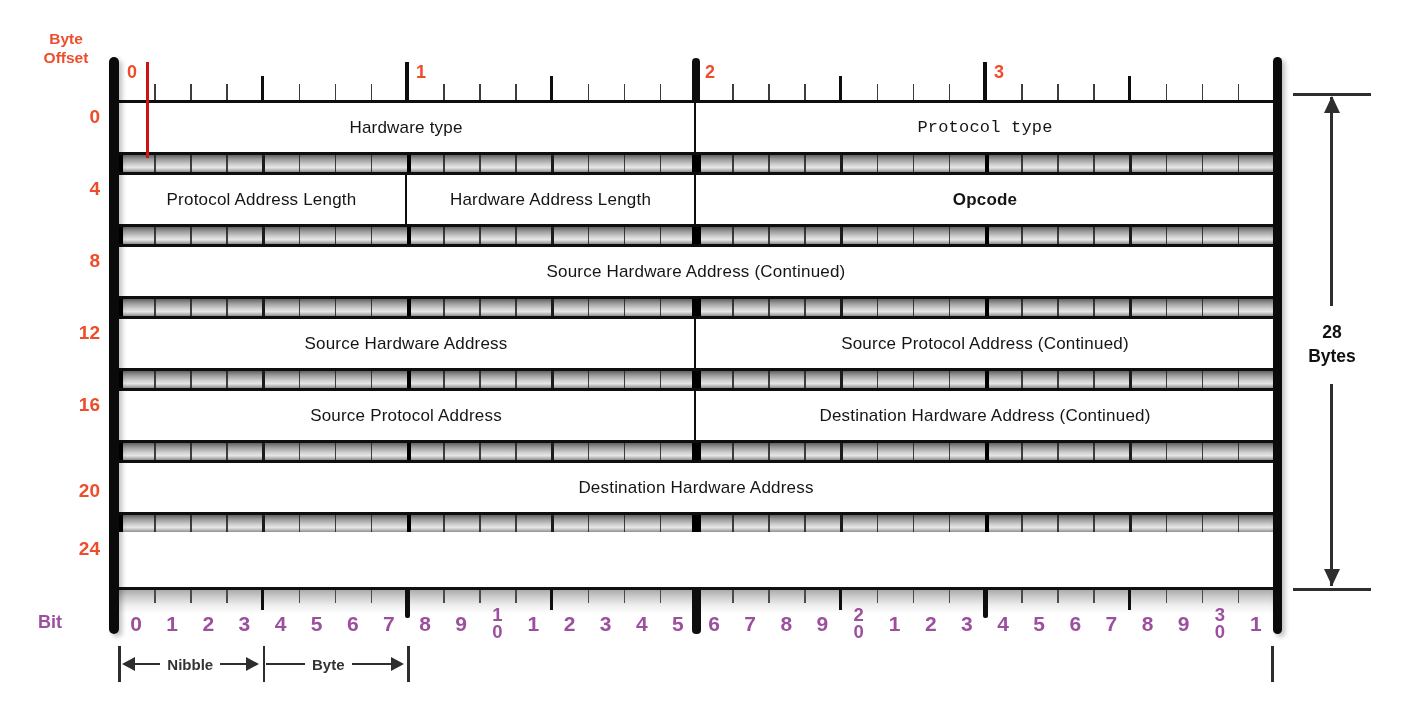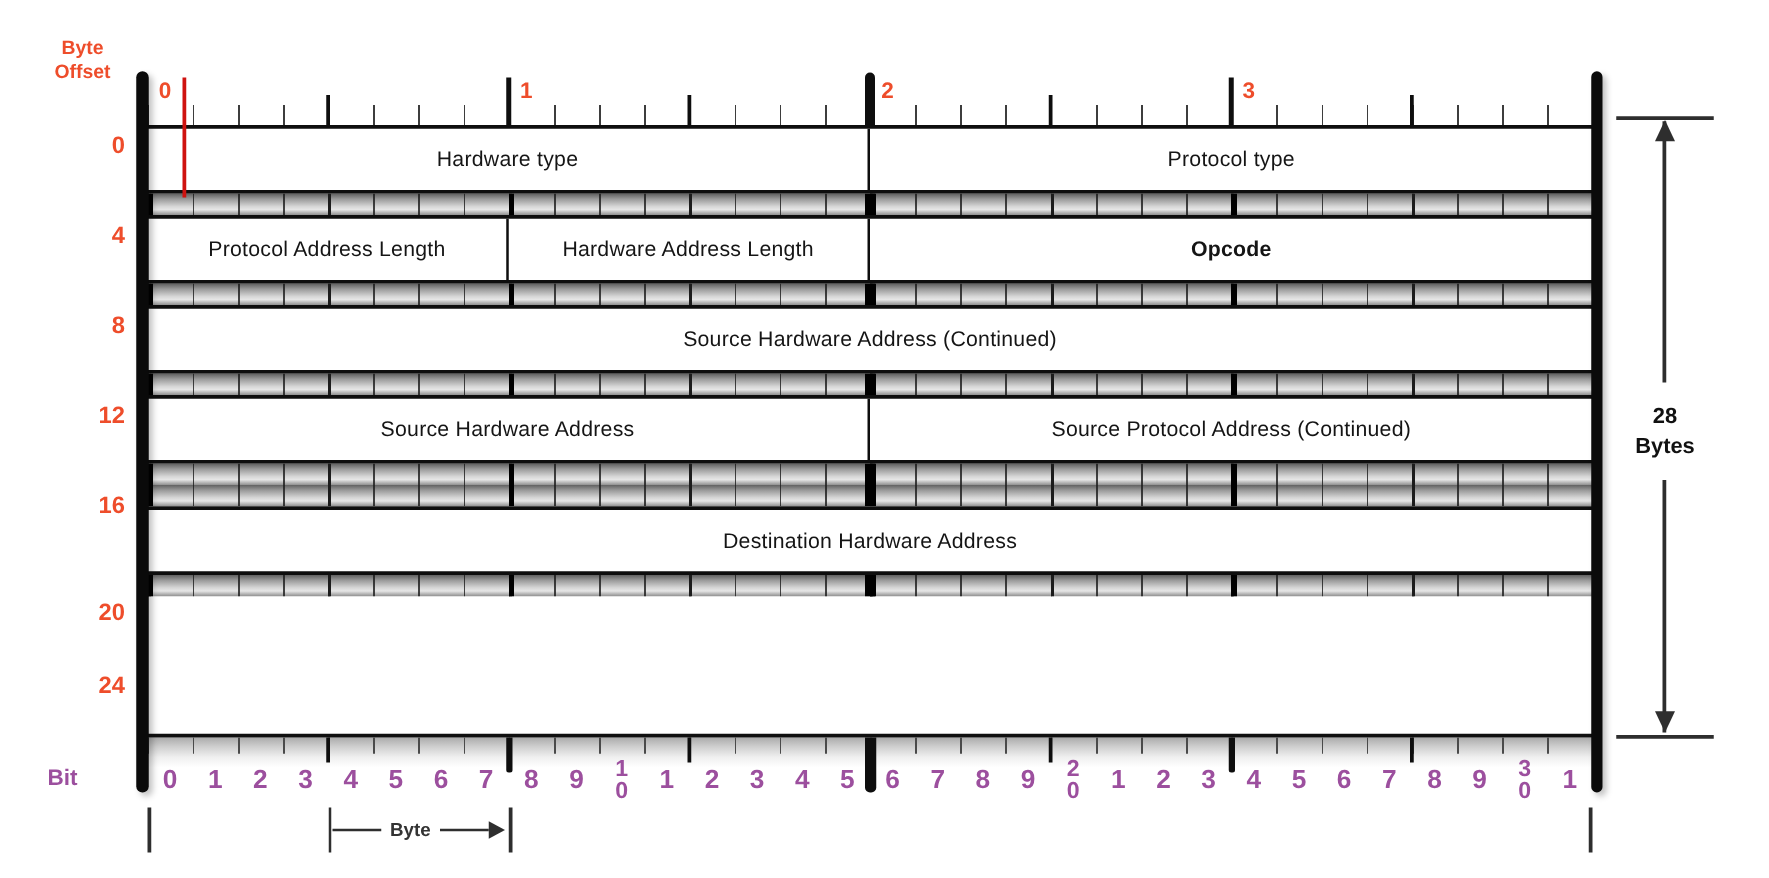"Protocol type" div.field-cell { font-family: none -> Liberation Mono, monospace }
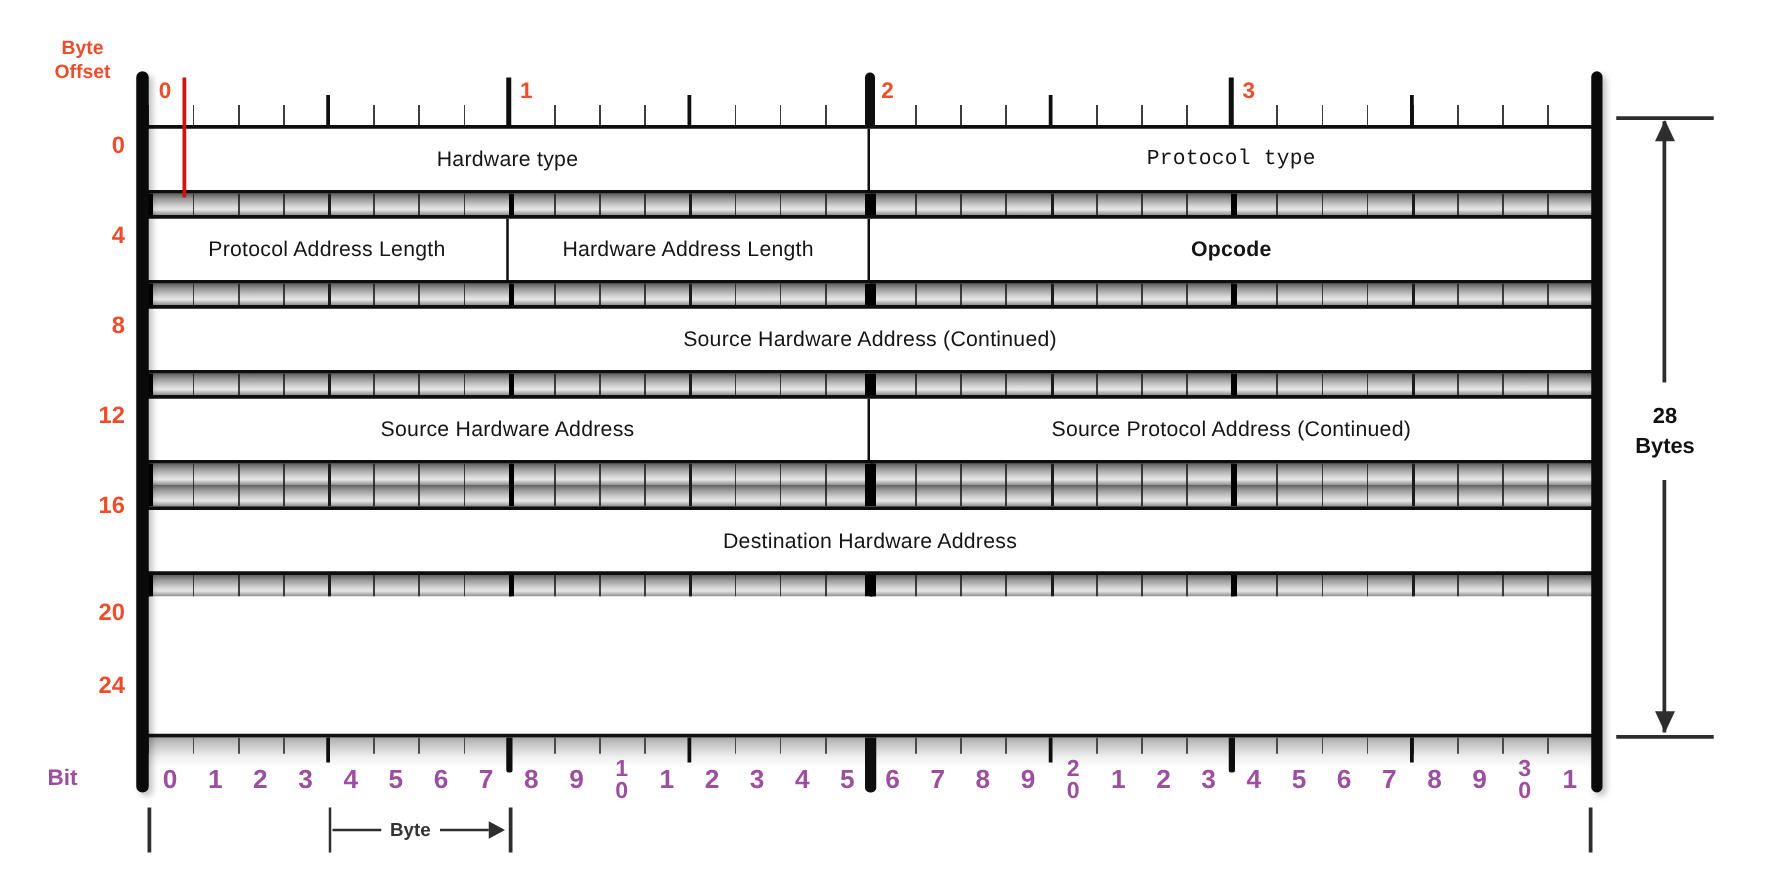"Source Protocol Address" div.field-row { html: none -> <div> <div> <span>Source Protocol Address</span> </div> <div> <span>Destination Hardware Address (Continued)</span> </div> </div> }
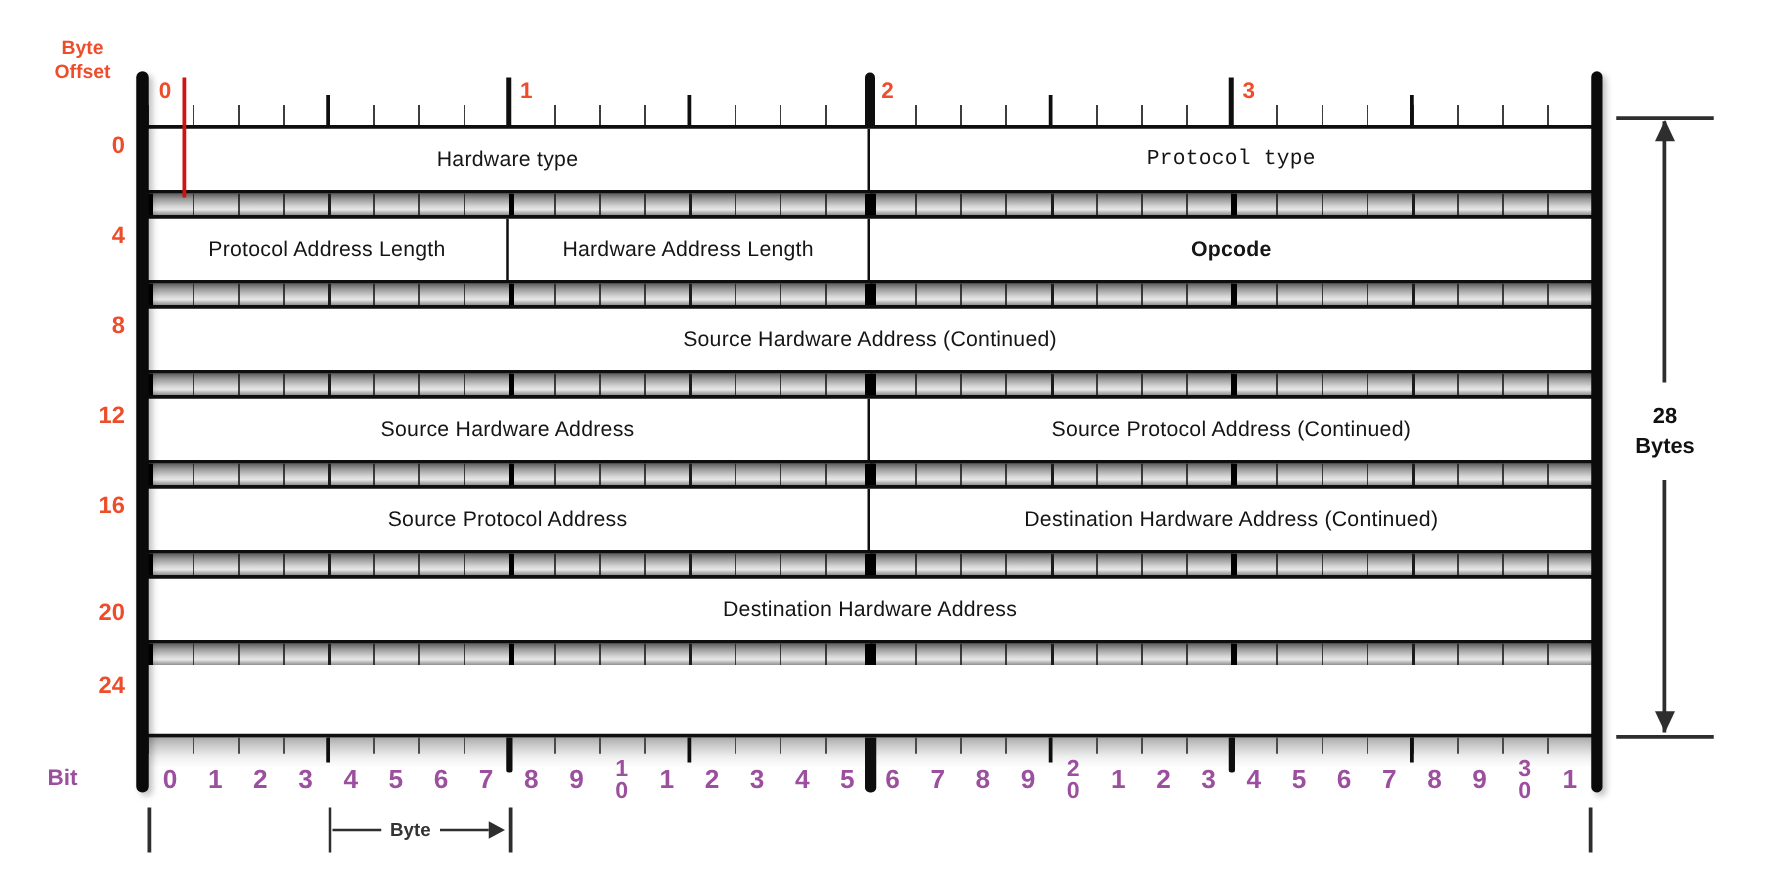"Nibble" div.span-seg { html: none -> <div> <div></div> <div></div> <span>Nibble</span> <div></div> <div></div> </div> }
